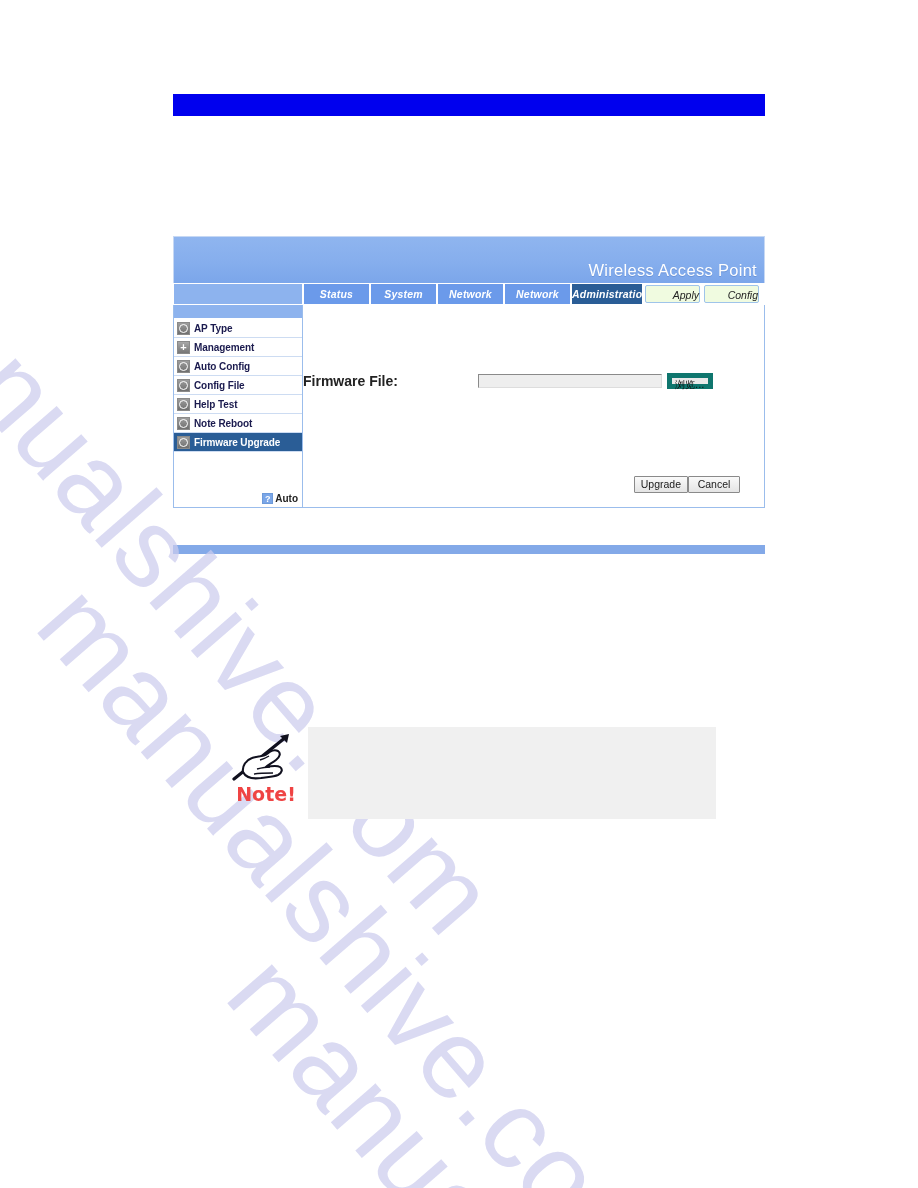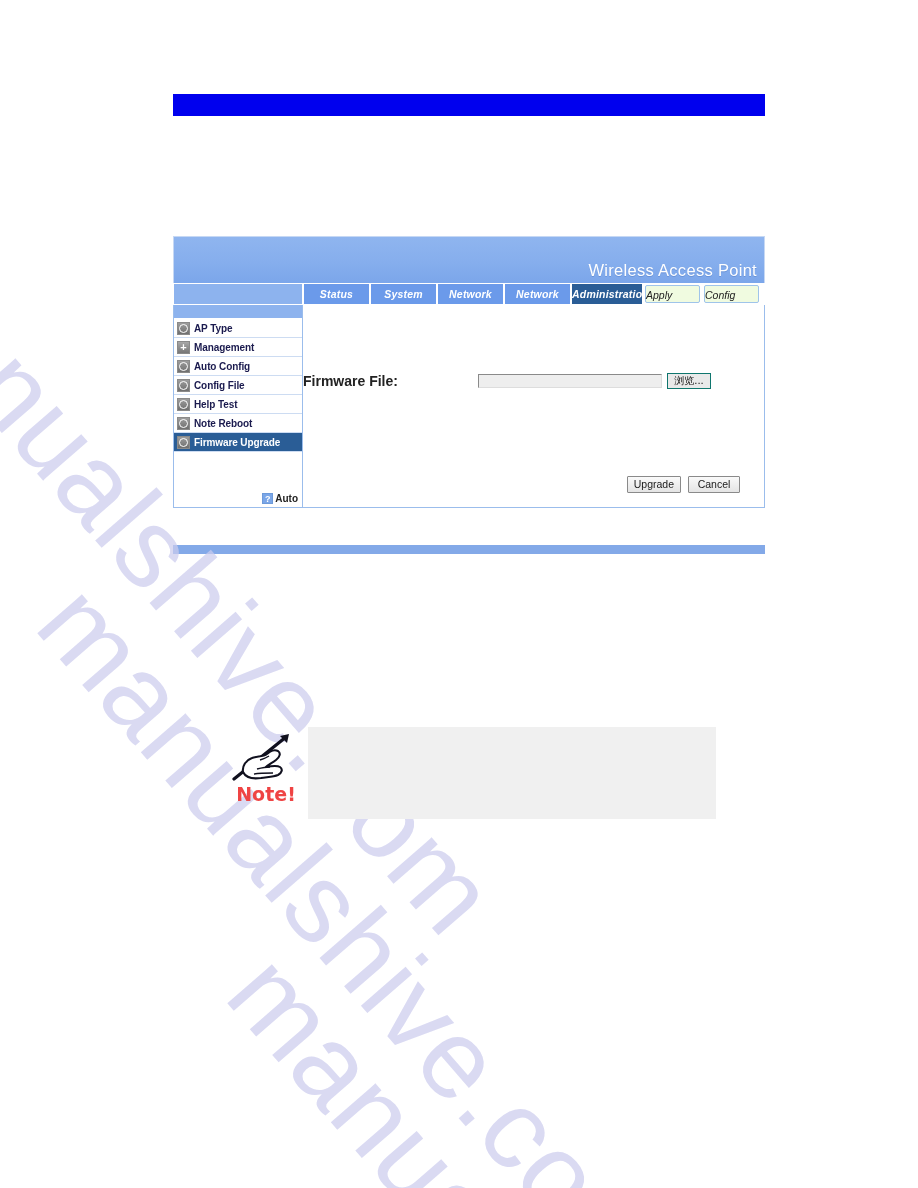"Apply" .actionbtn { text-align: left -> right }
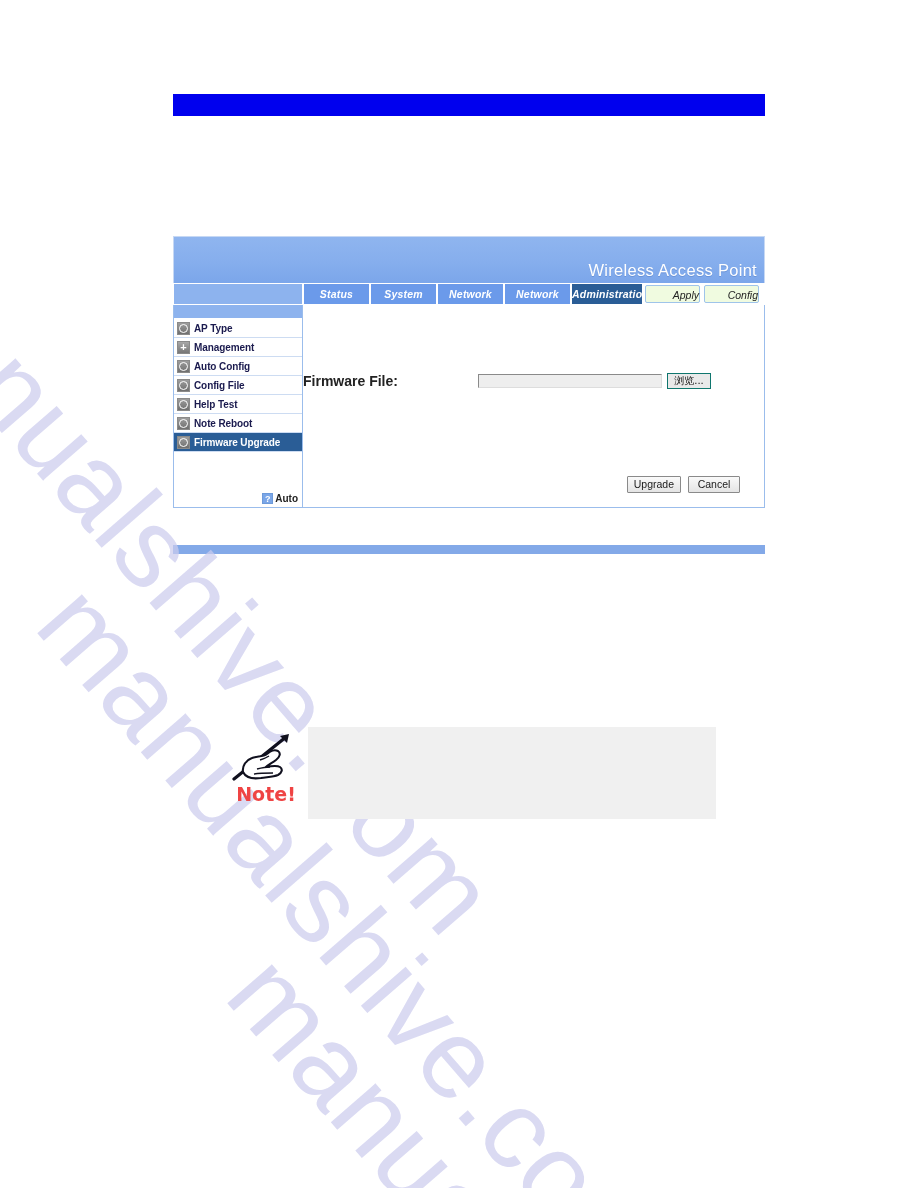"浏览..." #browse-button { border: 1px solid #0f766e -> 5px solid #0f766e }
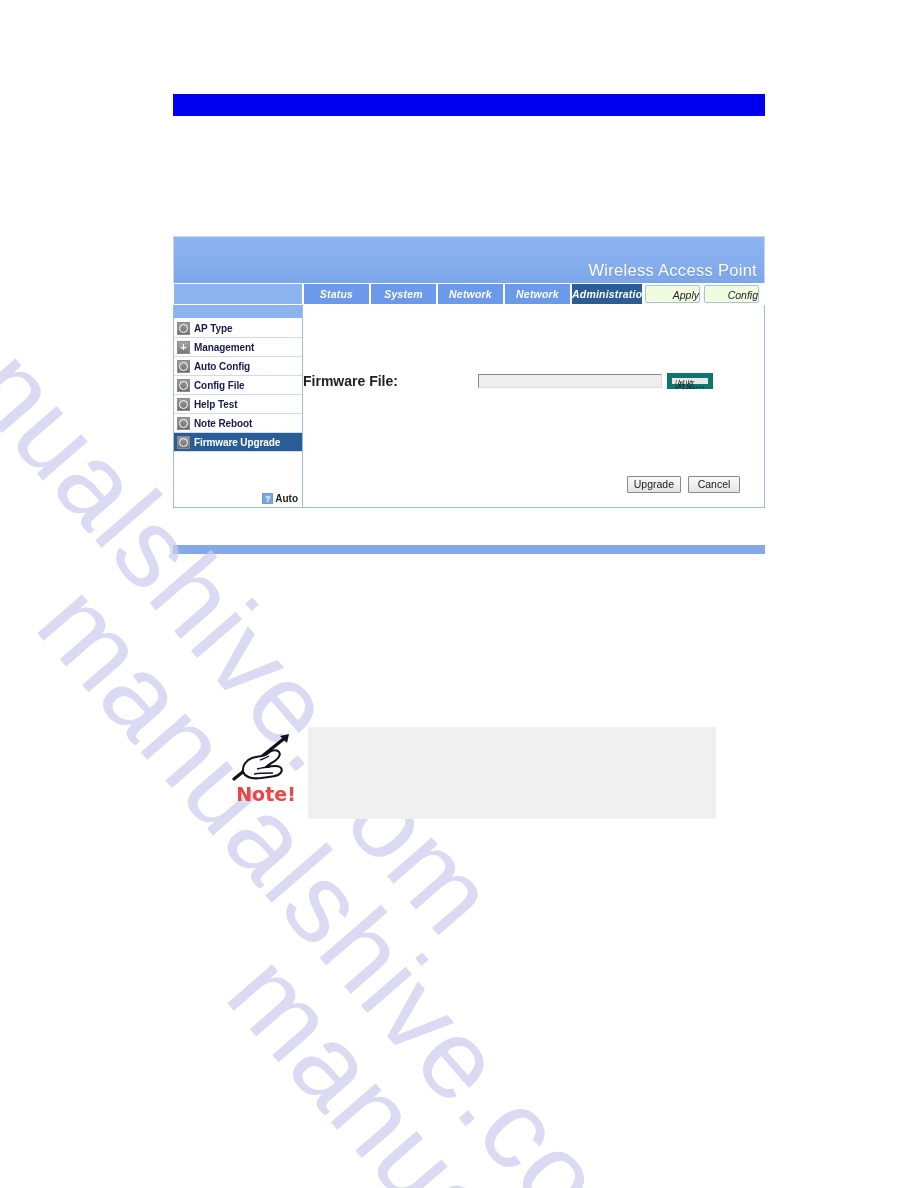"Upgrade" #button-row { gap: 7px -> none }
